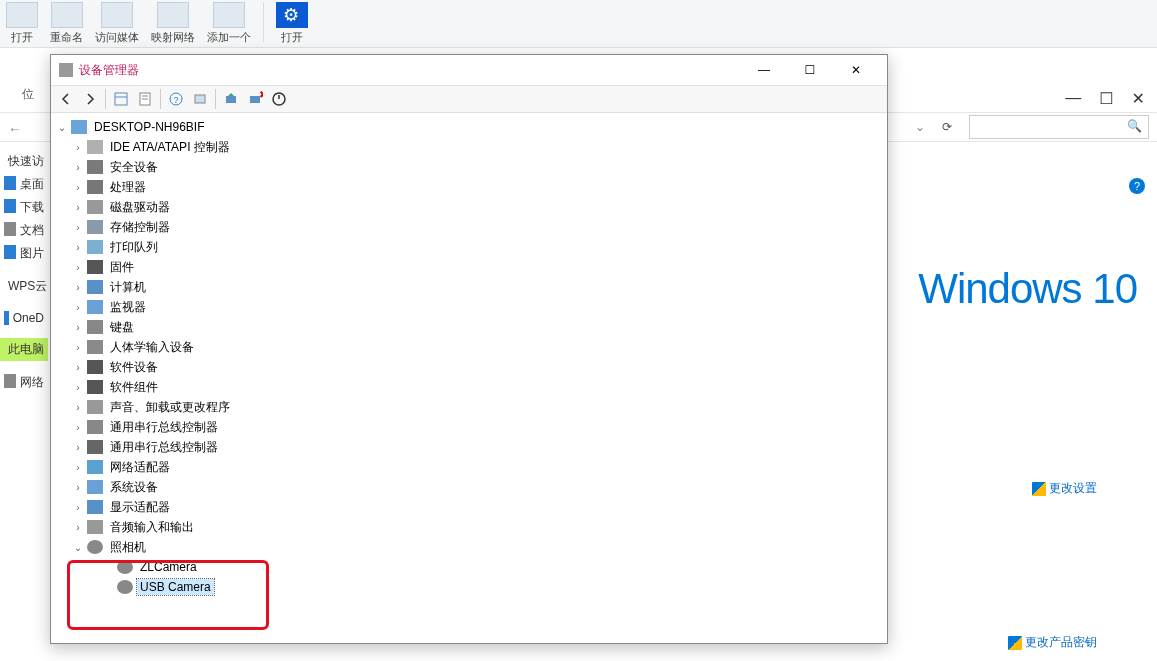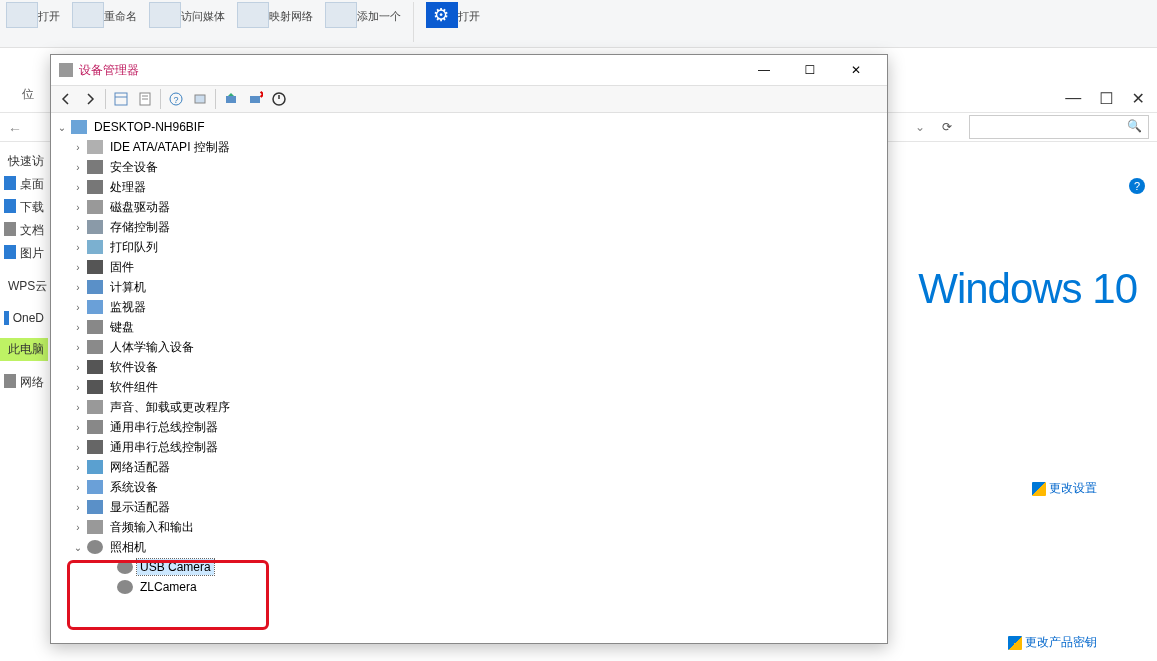"打开" .ribbon-item { flex-direction: row -> column }
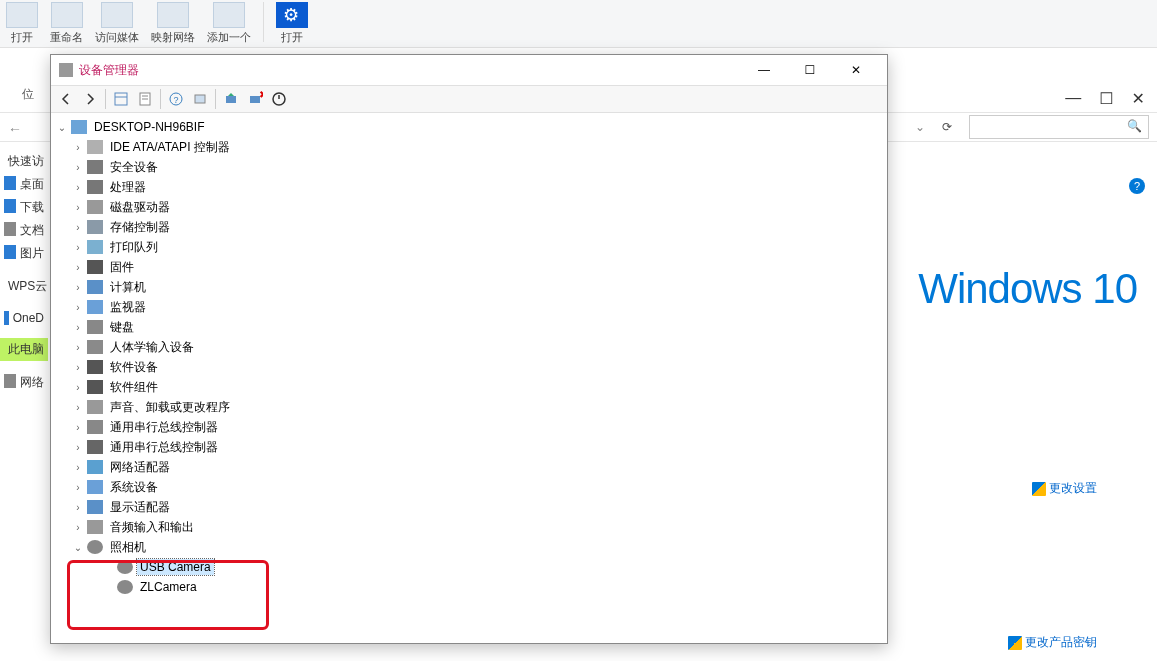"USB Camera" div.tree-row { order: before "ZLCamera" -> after "ZLCamera" }
